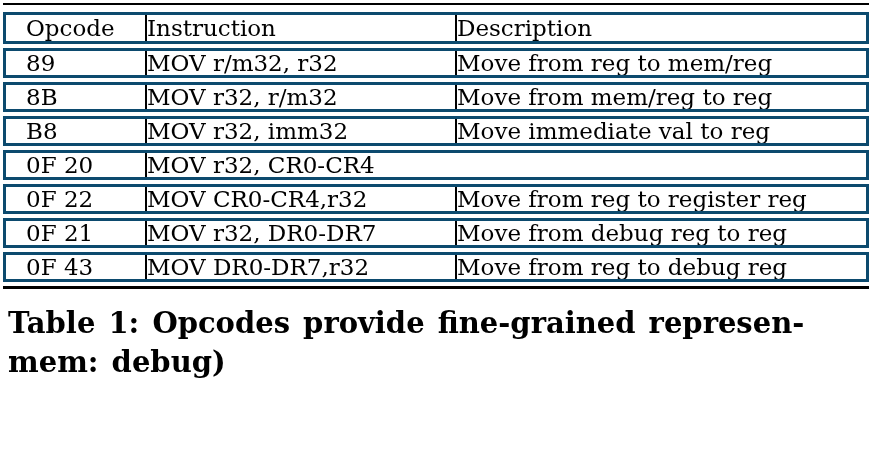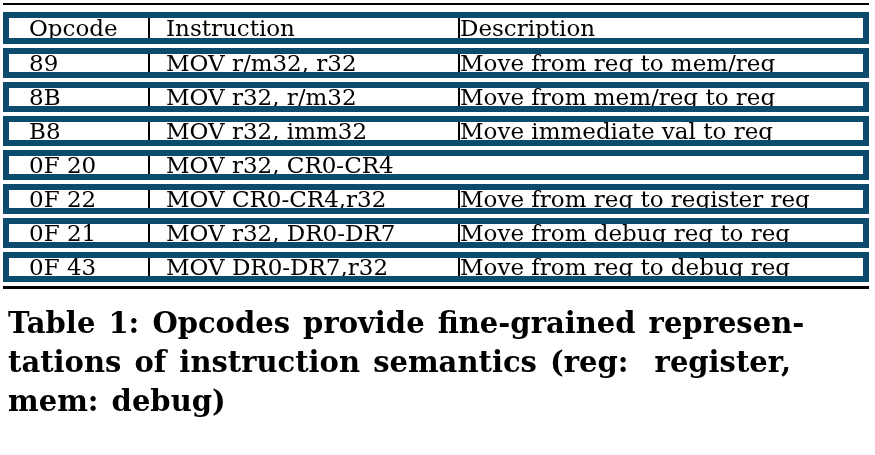"Opcode" .row { border: 6px solid #0c4a6e -> 3px solid #0c4a6e }
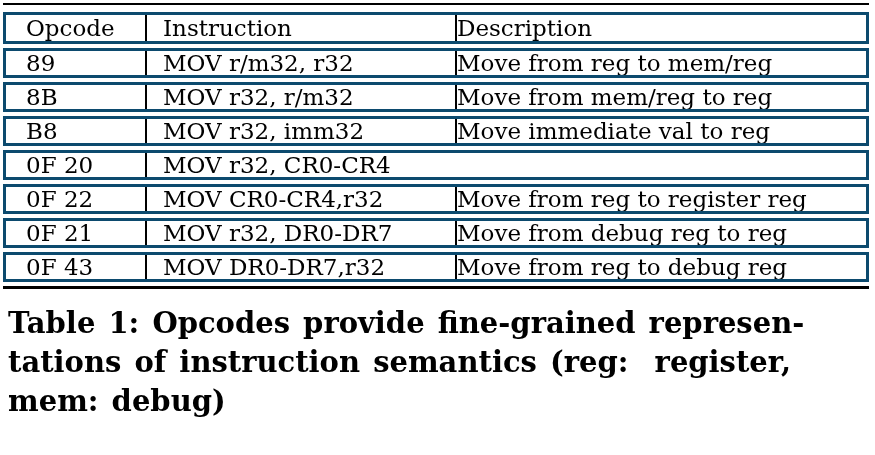"Instruction" .c2 { padding-left: 16px -> 0 }
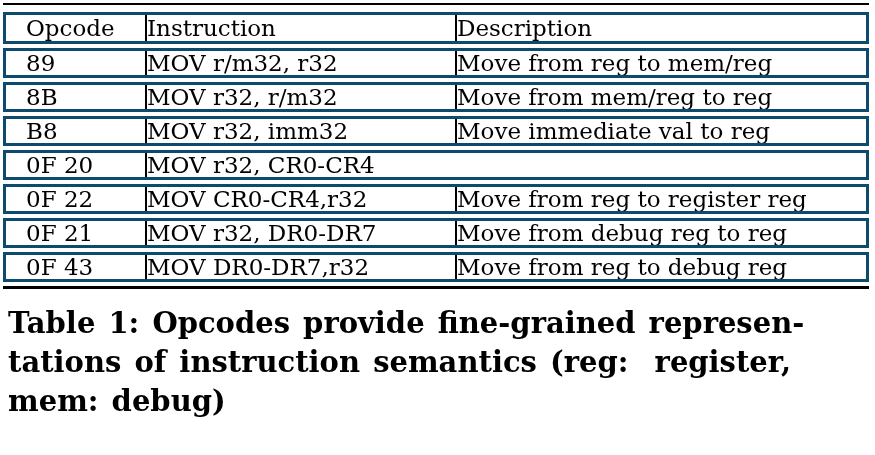"tations of instruction semantics (reg:" div.caption-line { html: <div>tations of instruction semantics (reg: register,</div> -> none }
